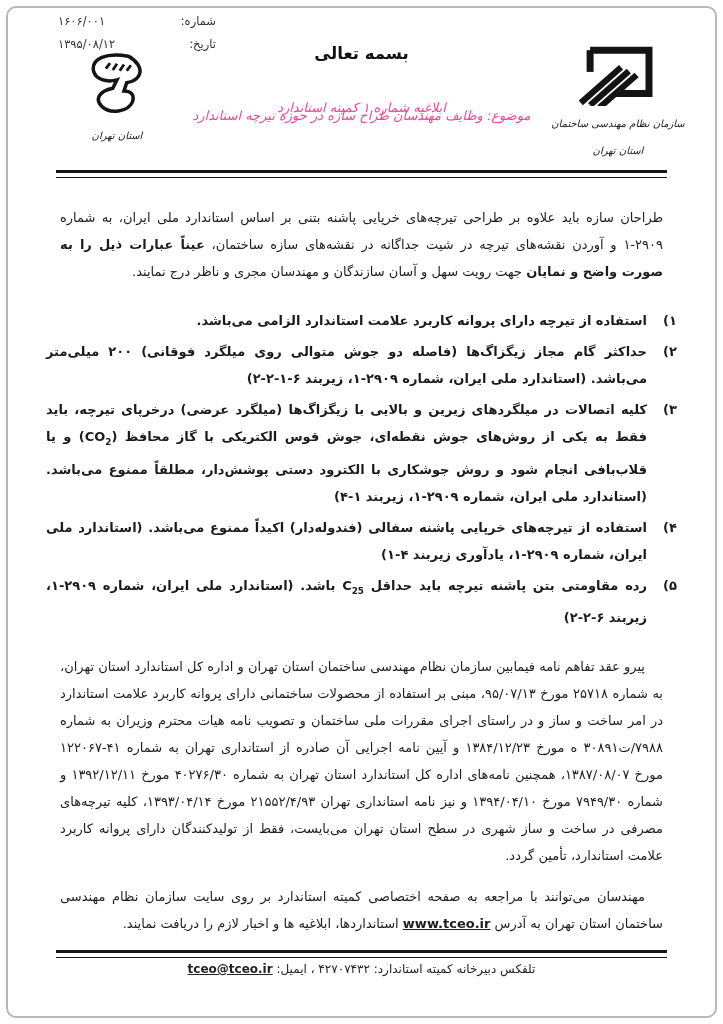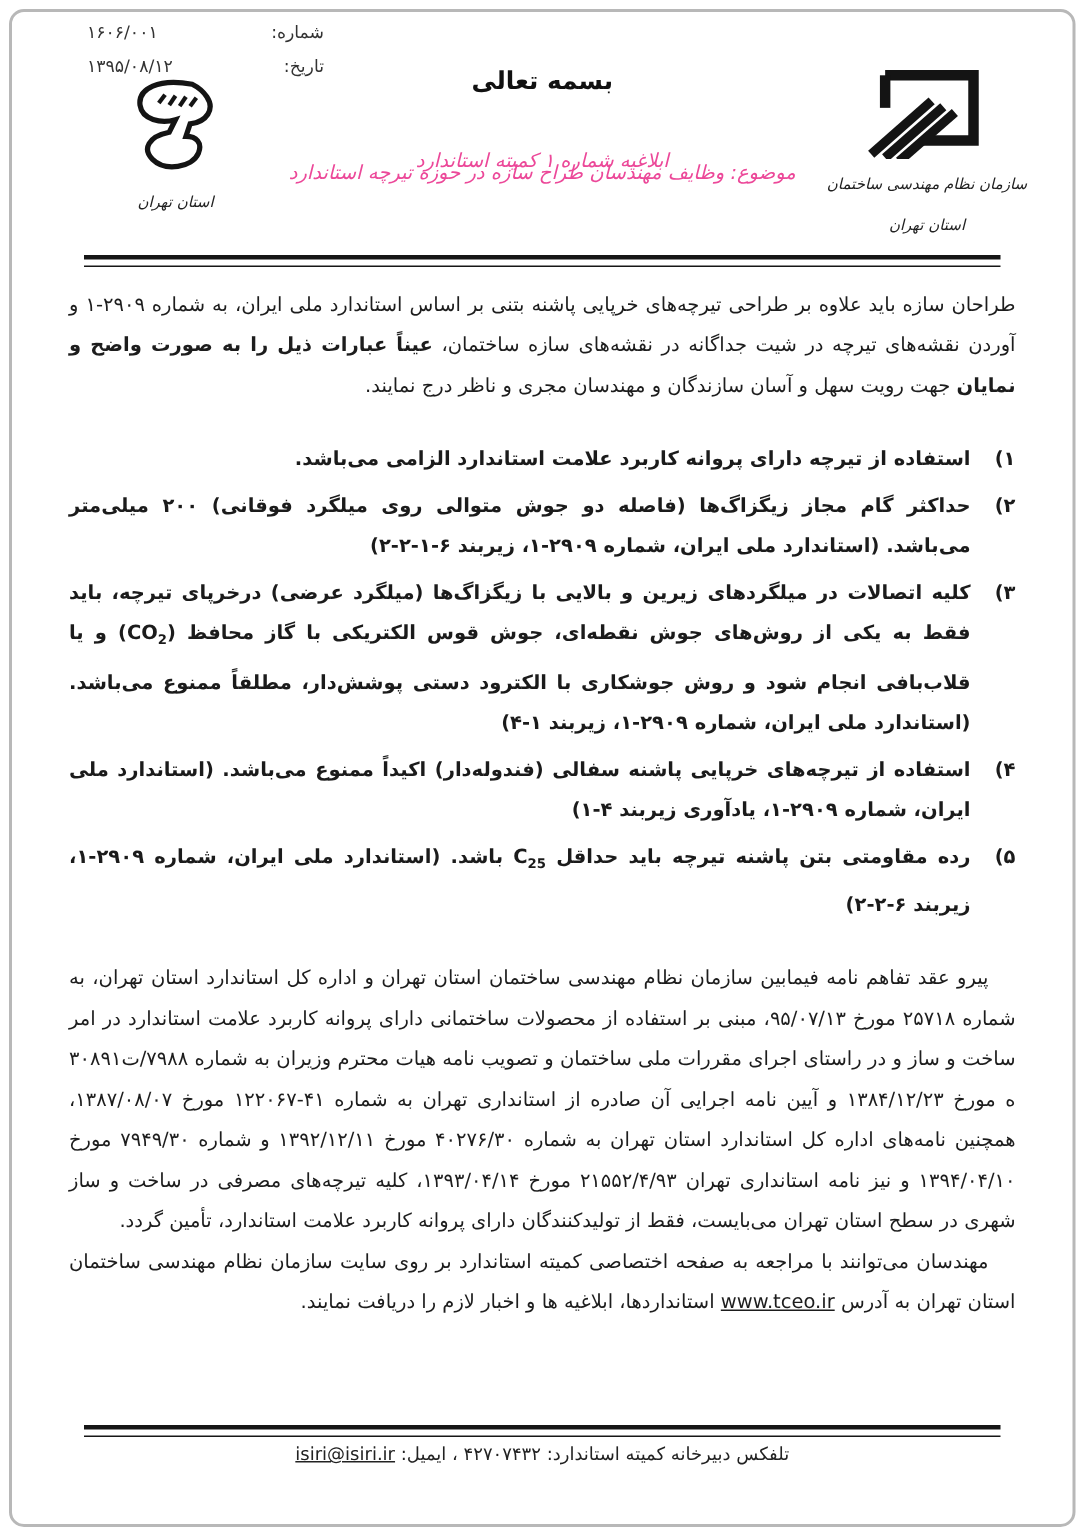"طراحان سازه باید علاوه بر" .doc-body p { margin: 0 -> 14px }
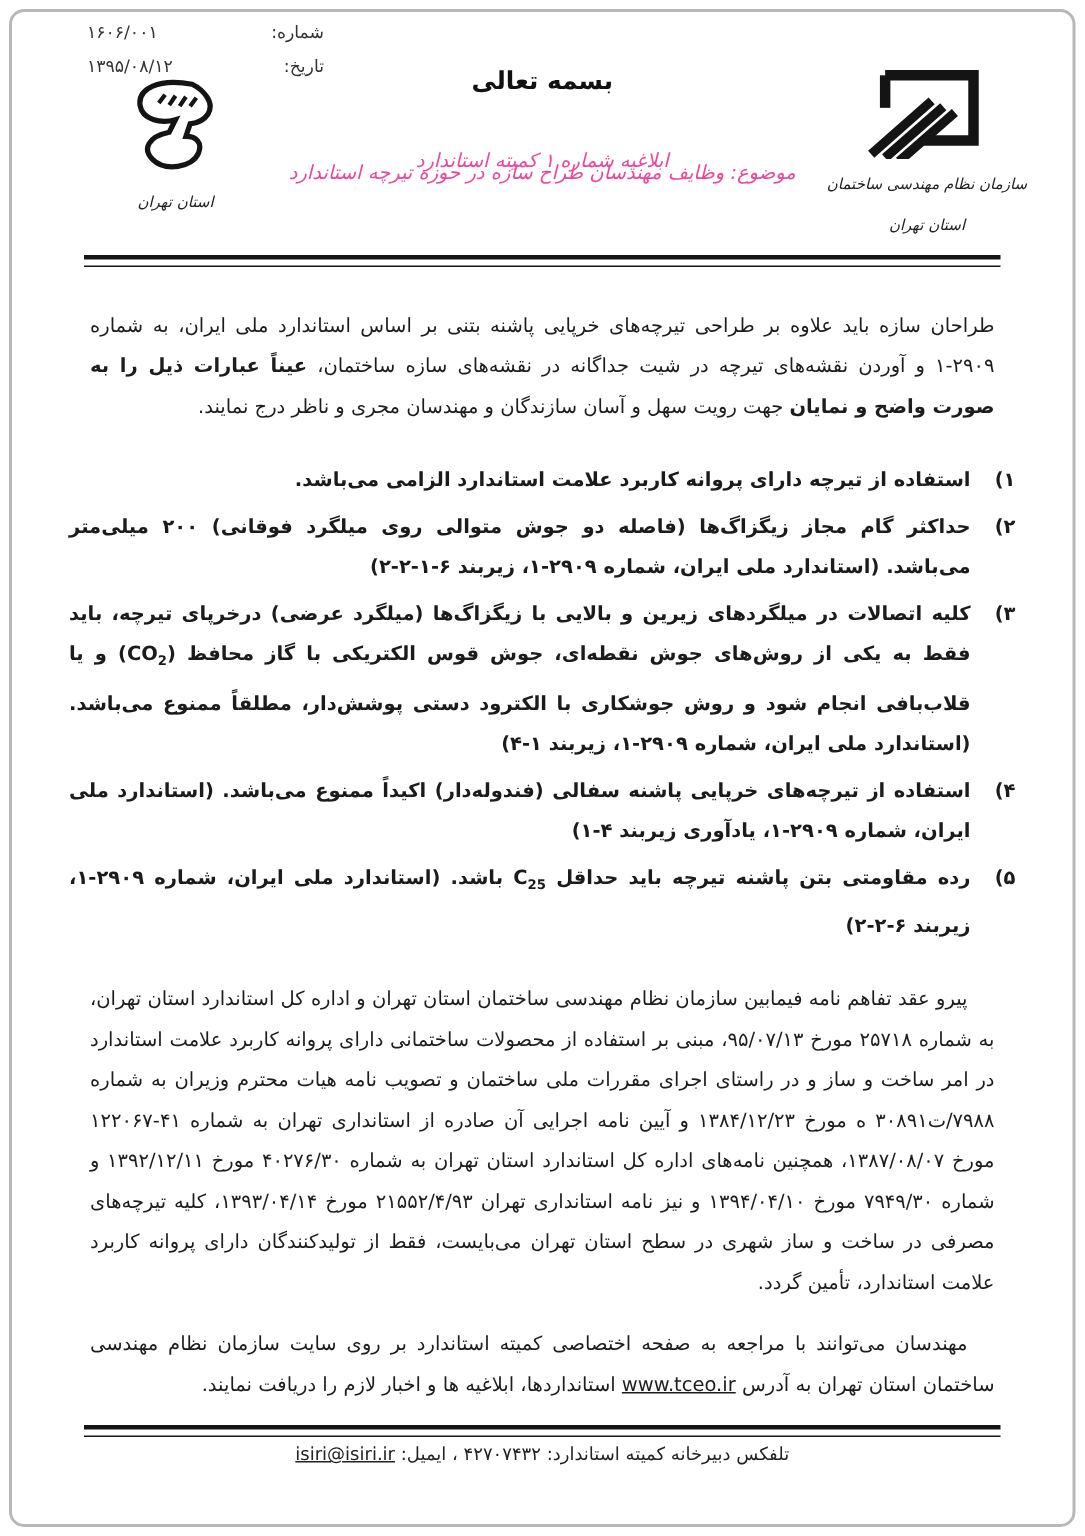"www.tceo.ir" .lnk { font-weight: normal -> bold }
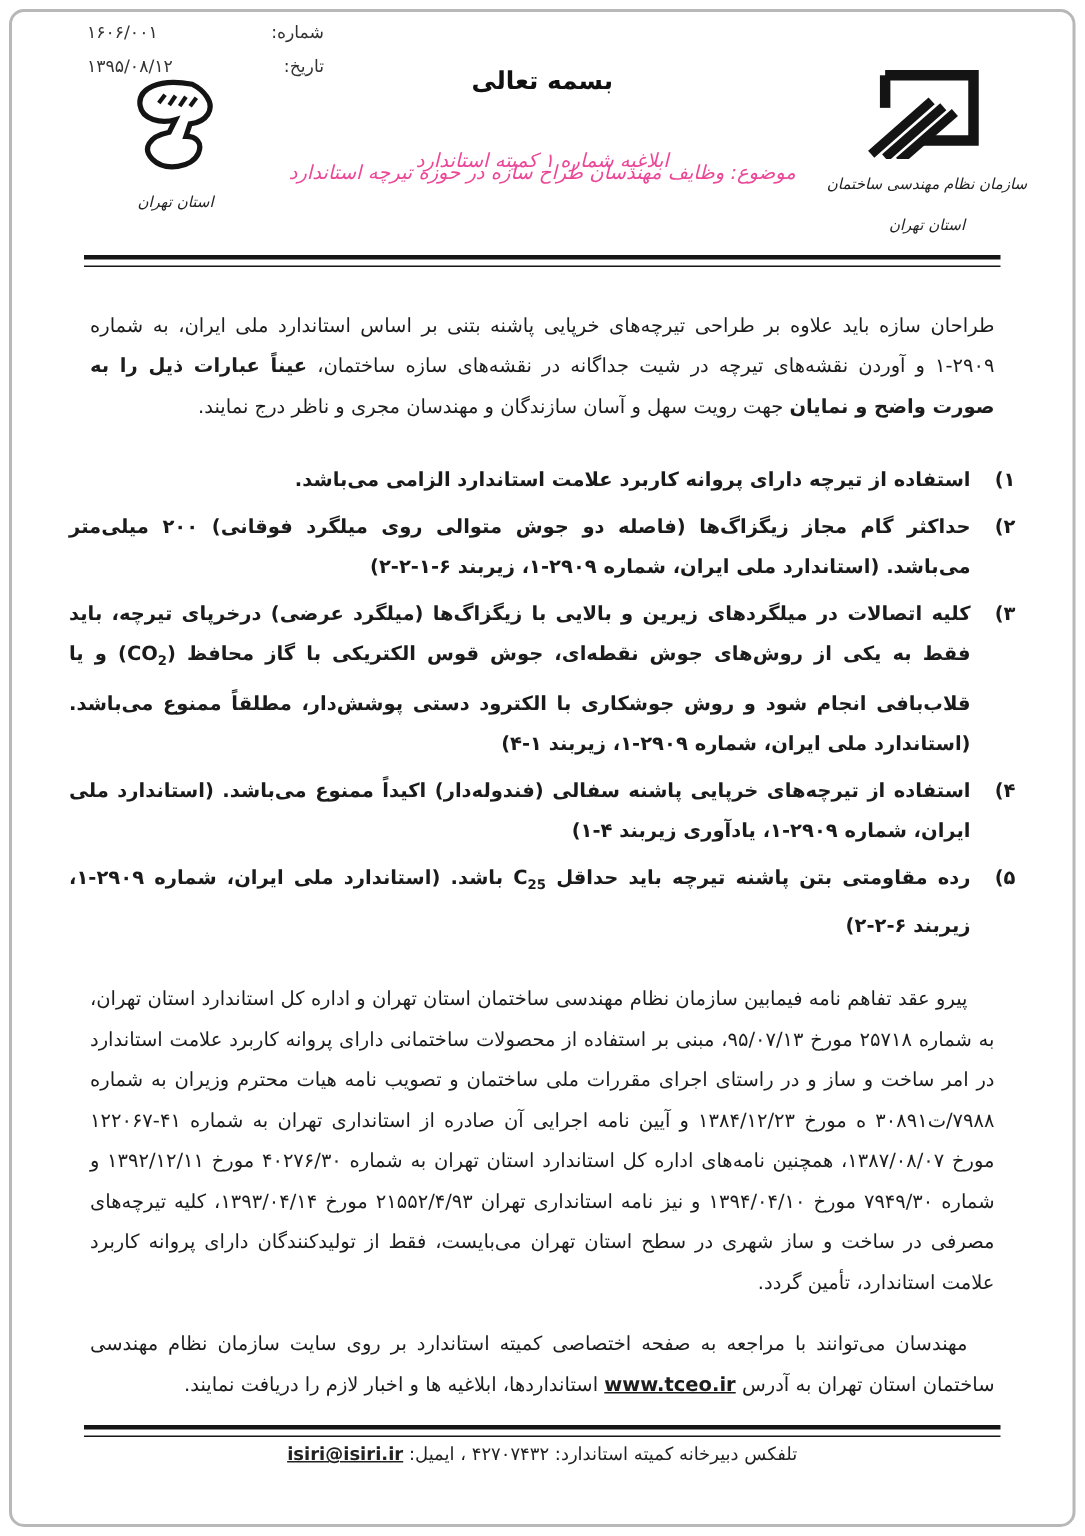"isiri@isiri.ir" span.lnk { text: isiri@isiri.ir -> tceo@tceo.ir }
